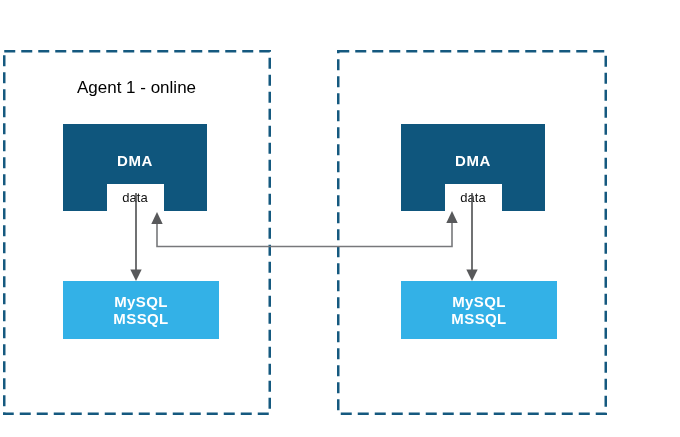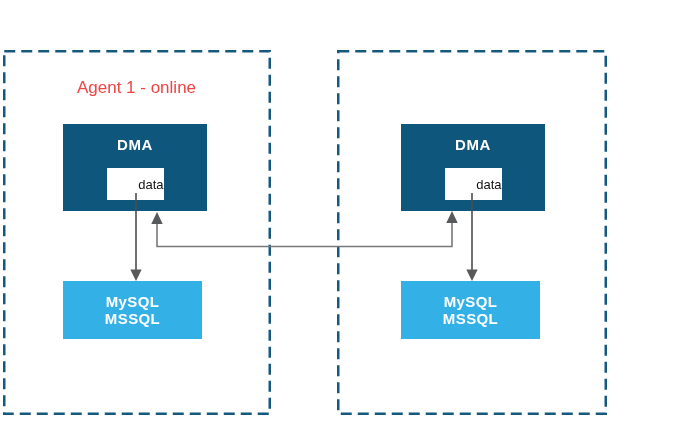"Agent 1 - online" .agent-label { color: #ef4444 -> #000000 }
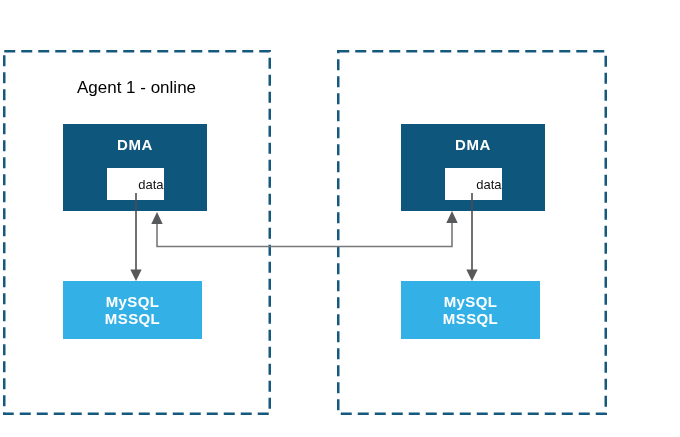"DMA" .dma-label { margin-top: 12px -> 28px }
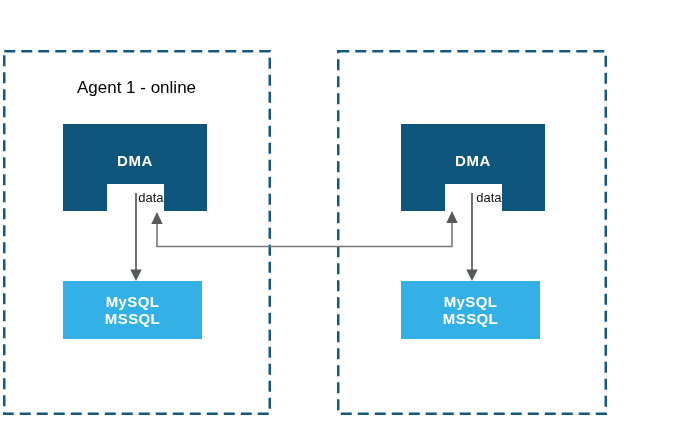"data" .data-box { justify-content: flex-end -> center }
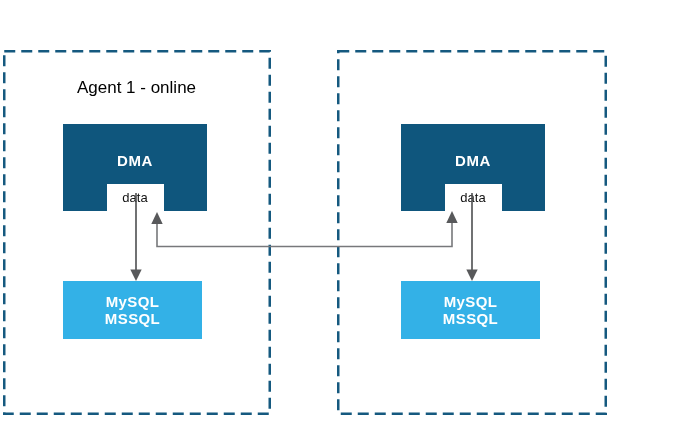"MySQL" .db-box { width: 139px -> 156px }
